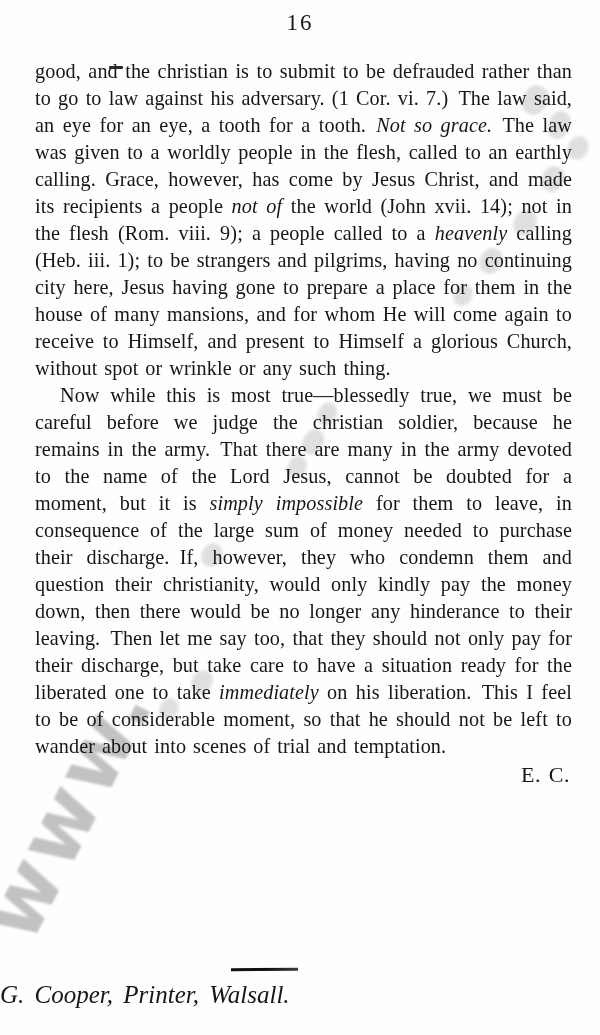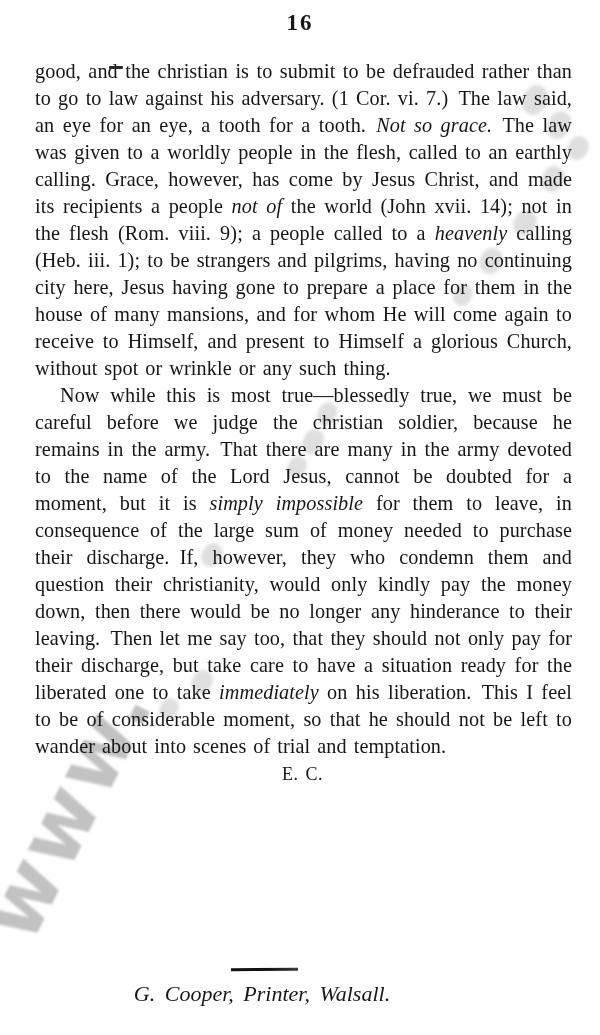"16" .pagenum { font-weight: bold -> none }
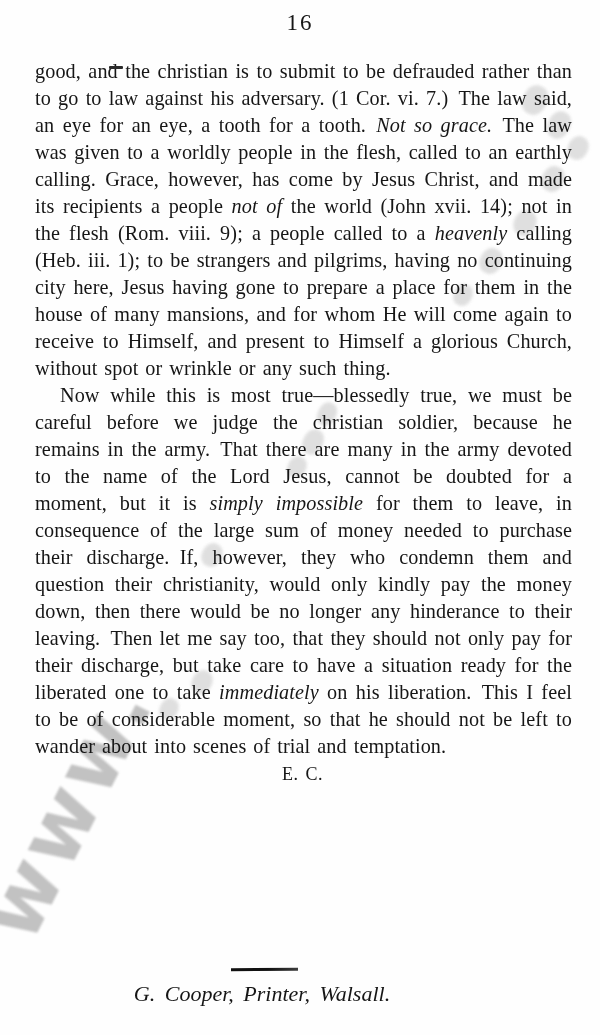"E. C." .sig { font-size: 18px -> 22px; text-align: center -> right }
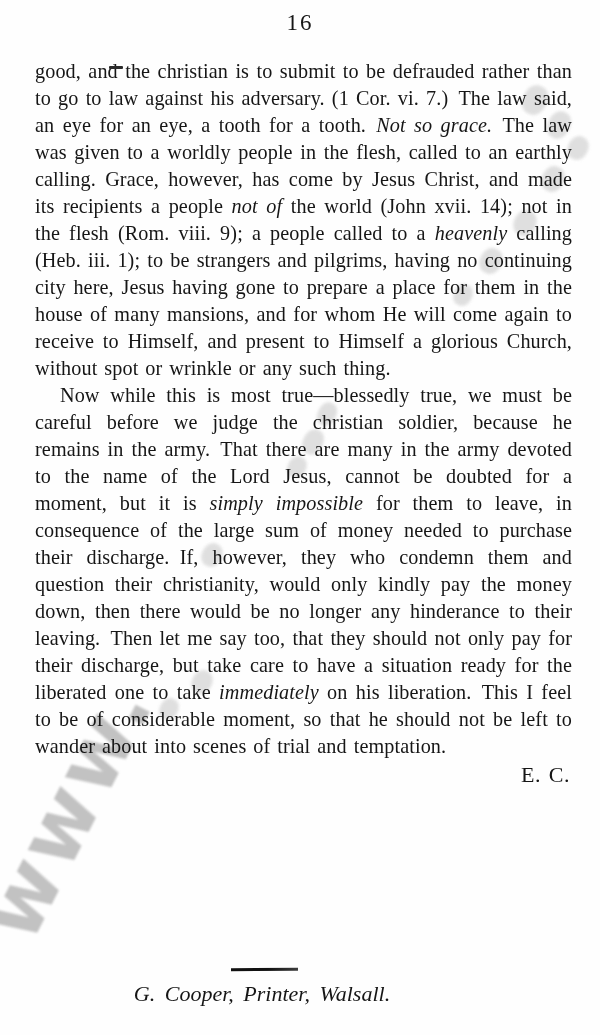"G. Cooper, Printer, Walsall." .imprint { font-size: 22px -> 25px; text-align: center -> none }
